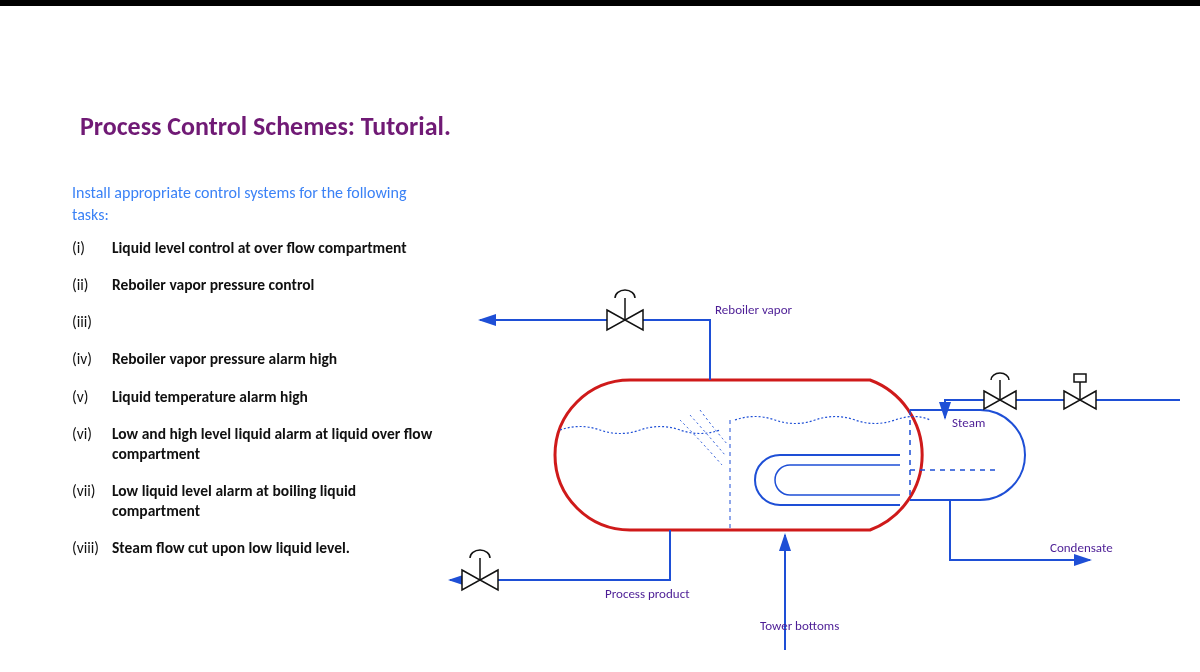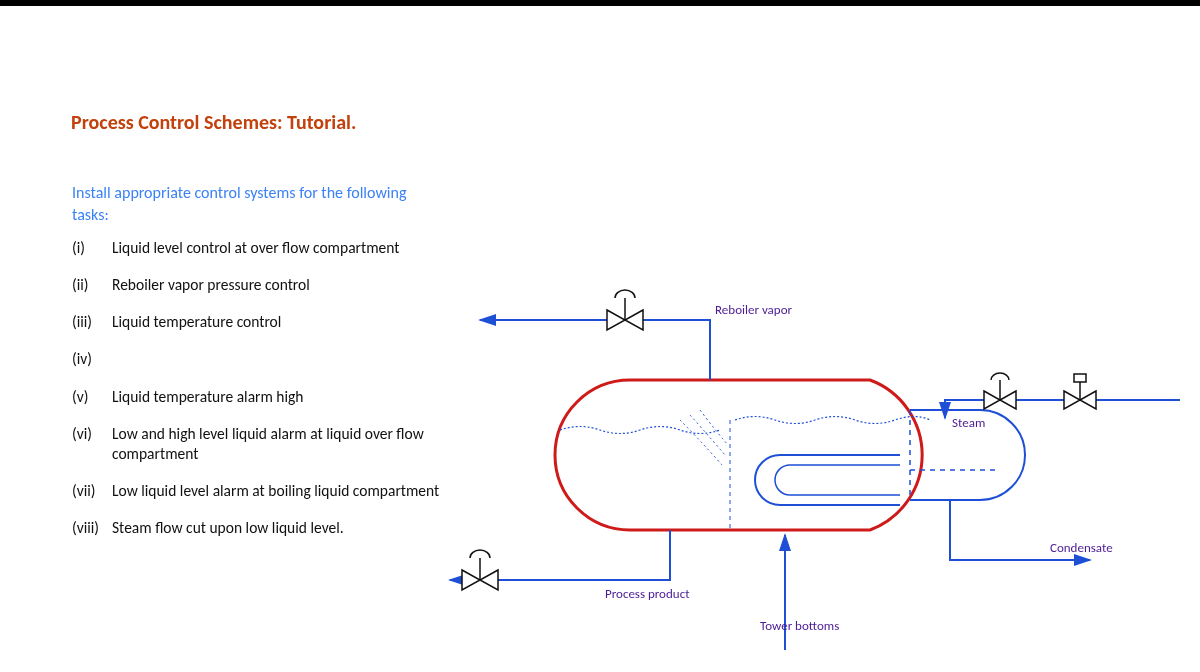"Process Control Schemes: Tutorial." .title { color: #c2410c -> #701a75; font-size: 20px -> 26px; left: 71px -> 80px }
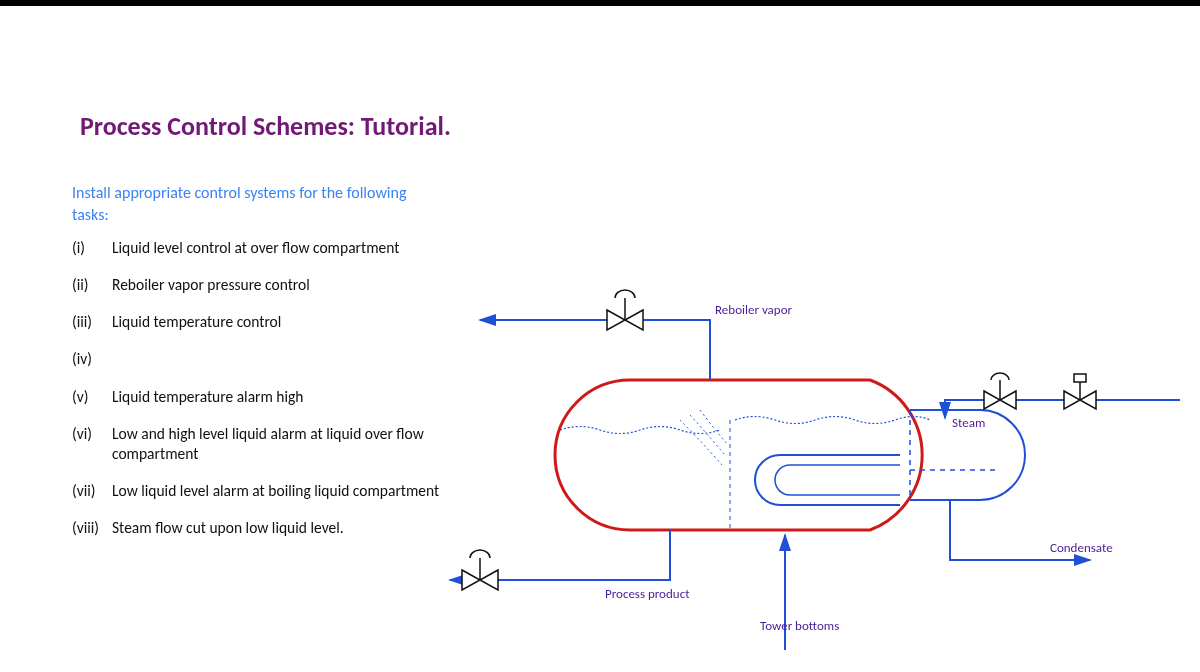"Liquid level control at over" .task-text { font-weight: none -> bold }
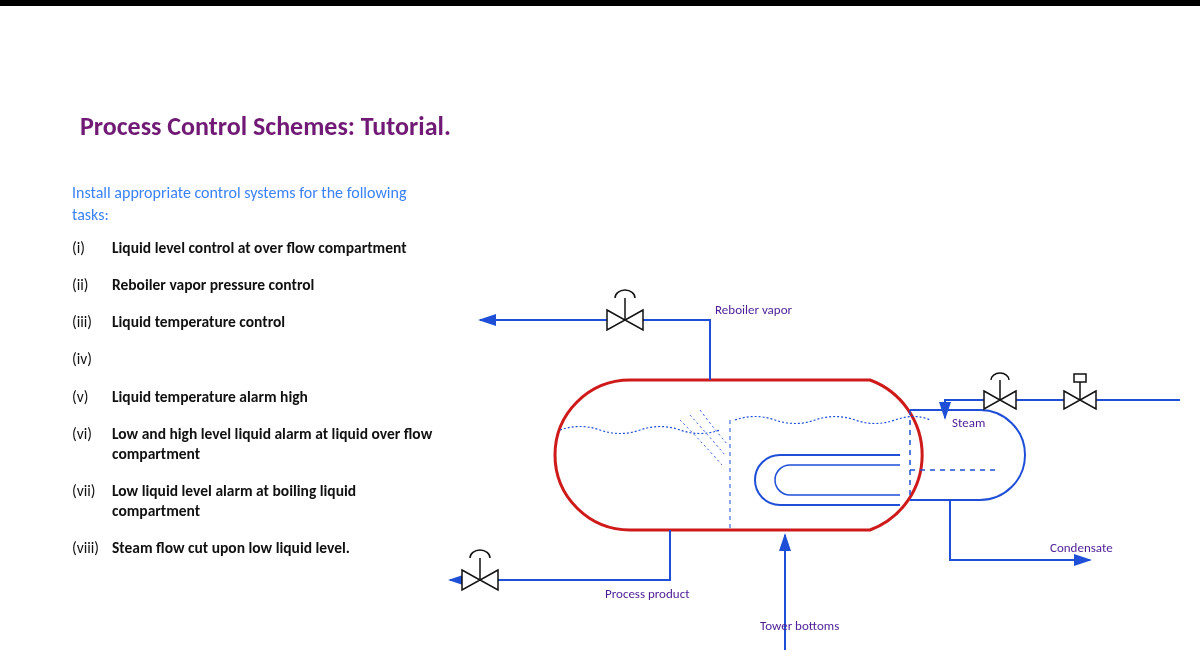"Liquid temperature control" div.task-text { html: <div>Liquid temperature control</div> -> none }
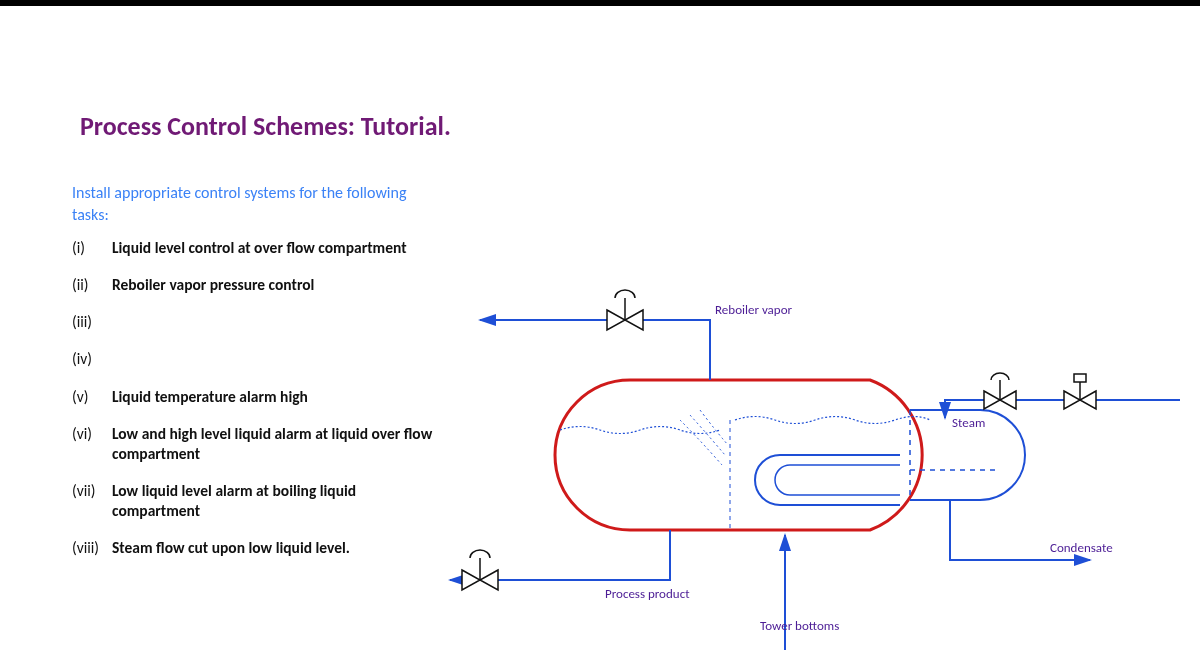"Reboiler vapor pressure alarm high" div.task-text { html: none -> <div>Reboiler vapor pressure alarm high</div> }
